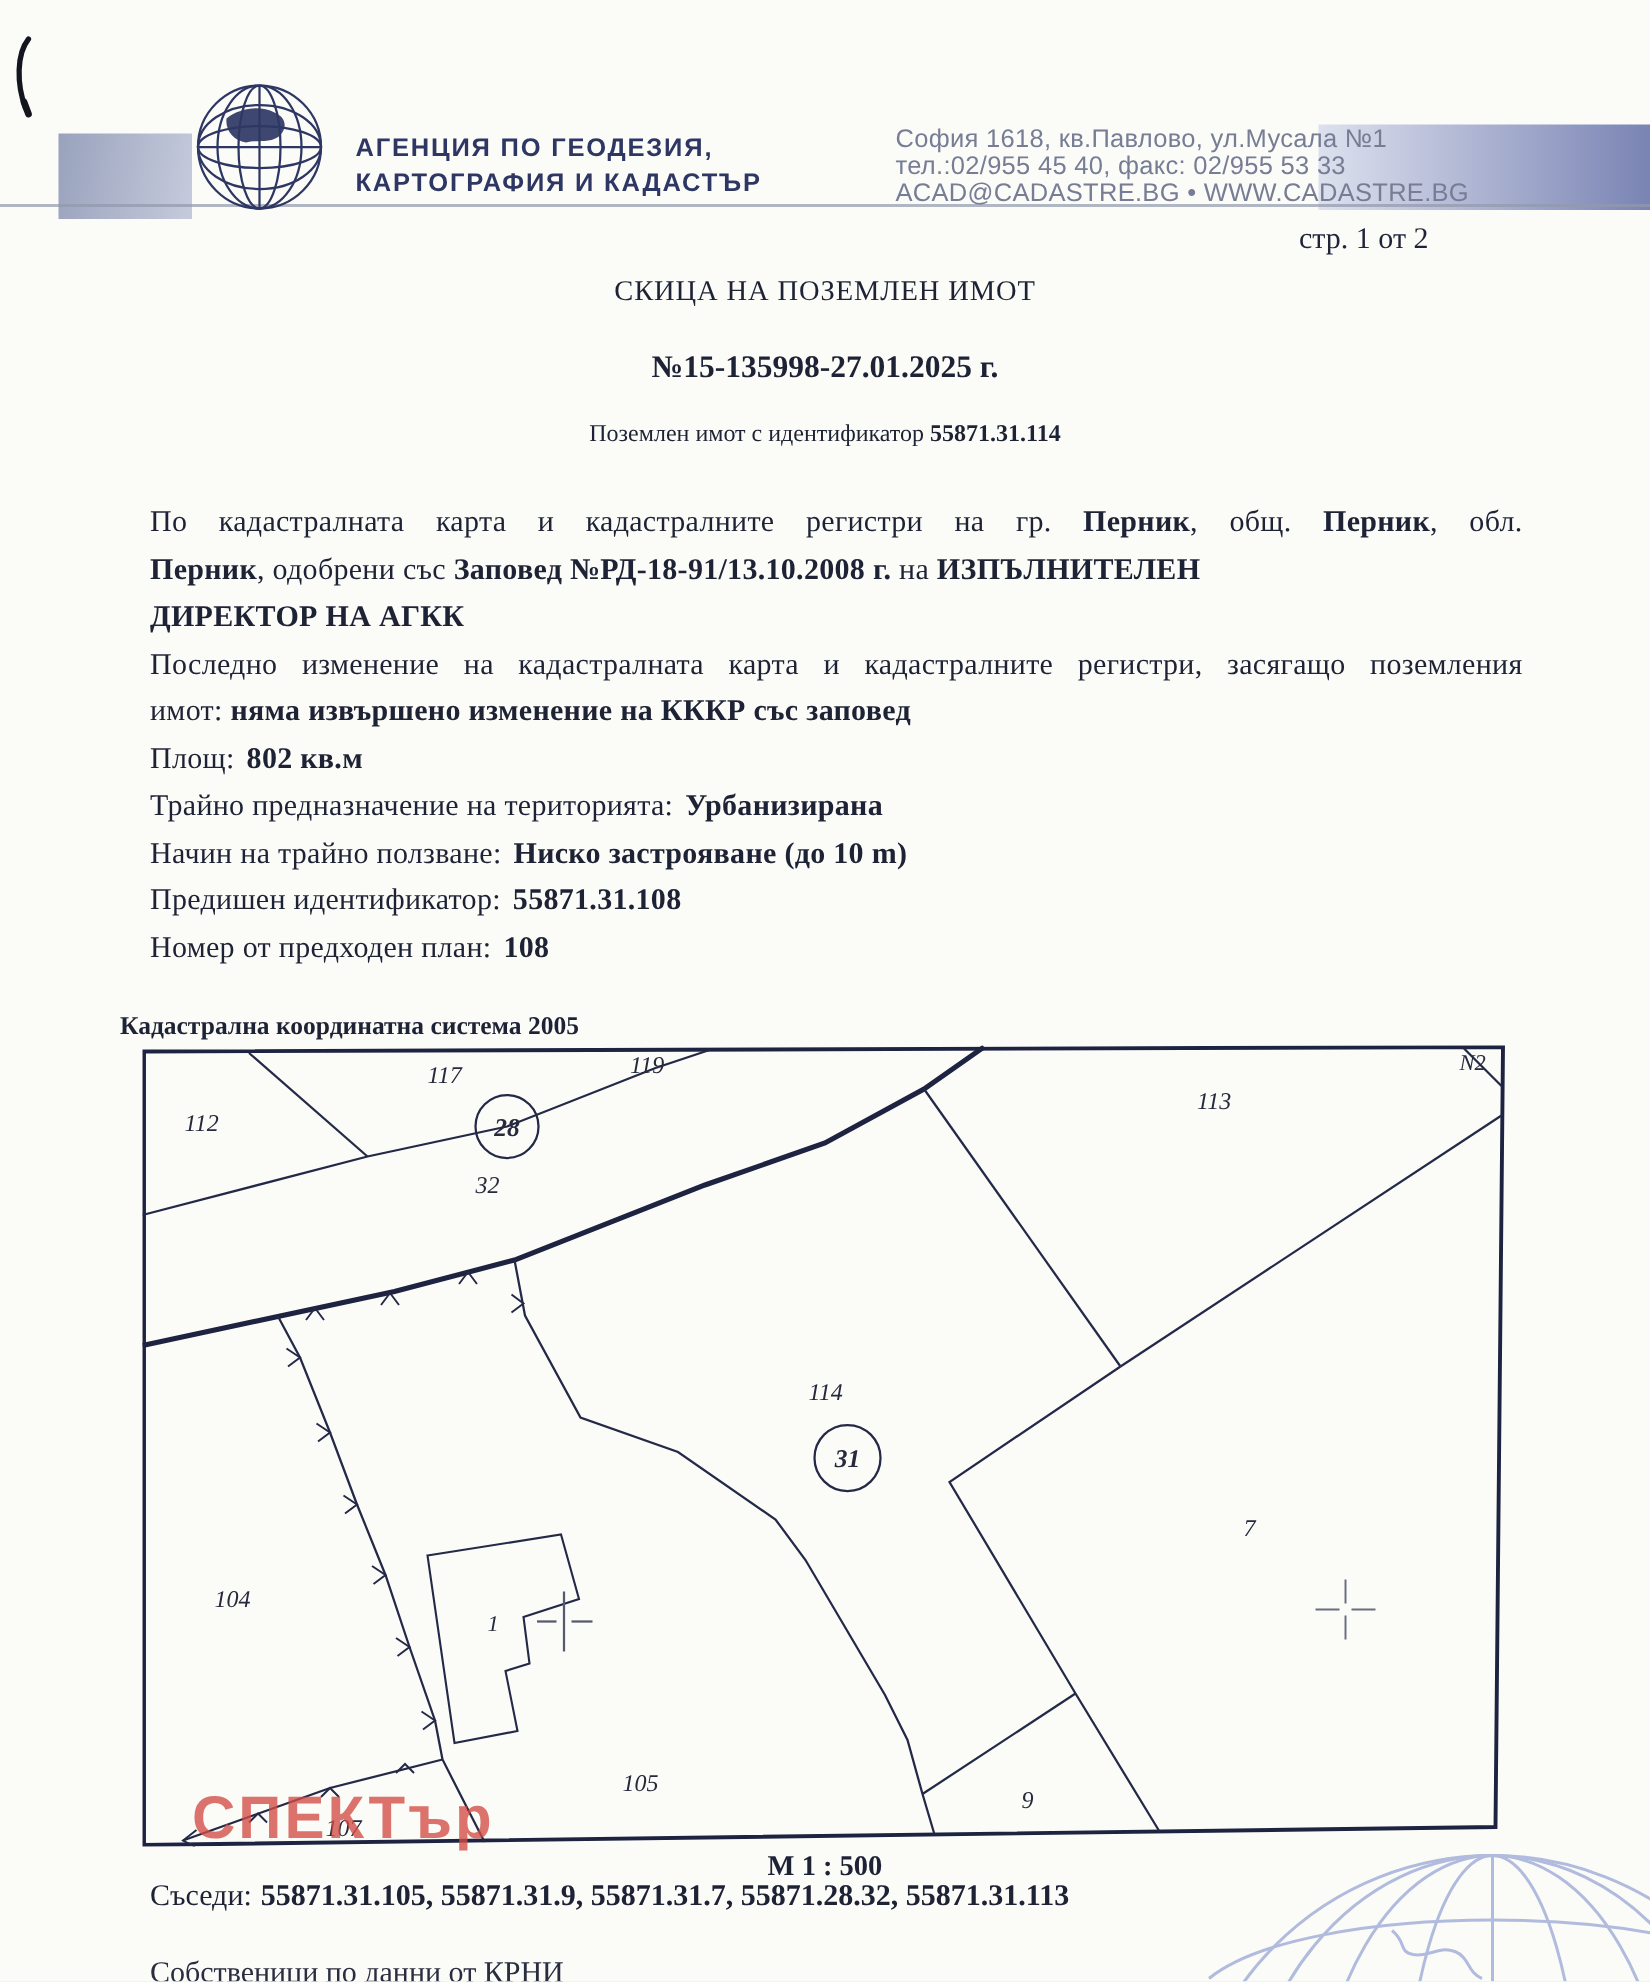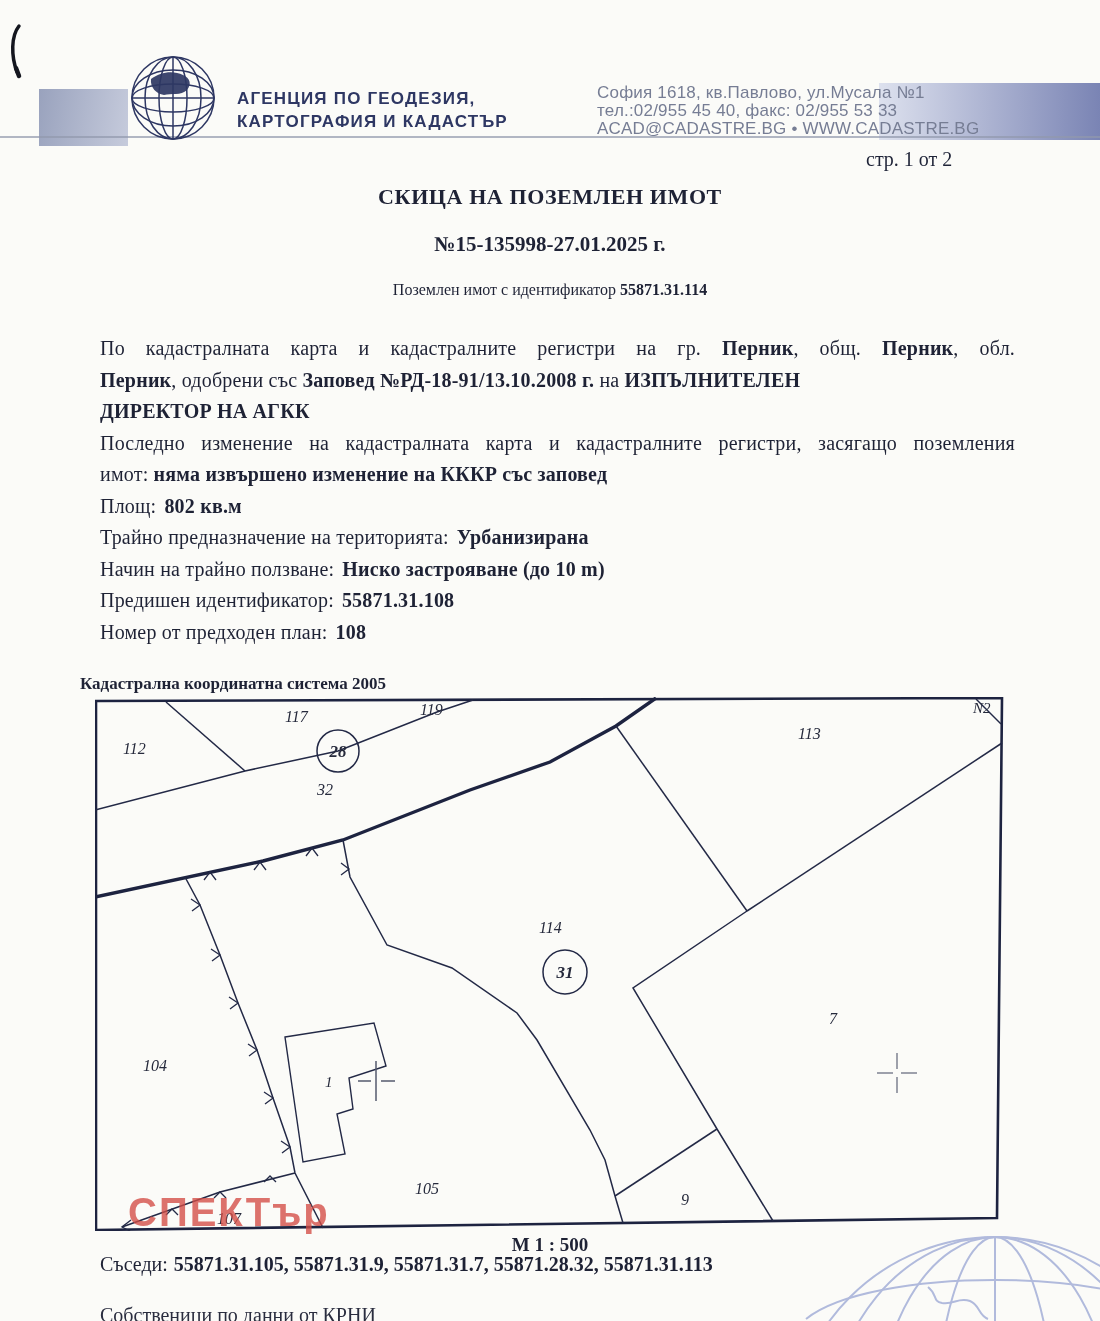"СКИЦА НА ПОЗЕМЛЕН ИМОТ" #doc-title { font-size: 22px -> 19px; font-weight: bold -> normal }
